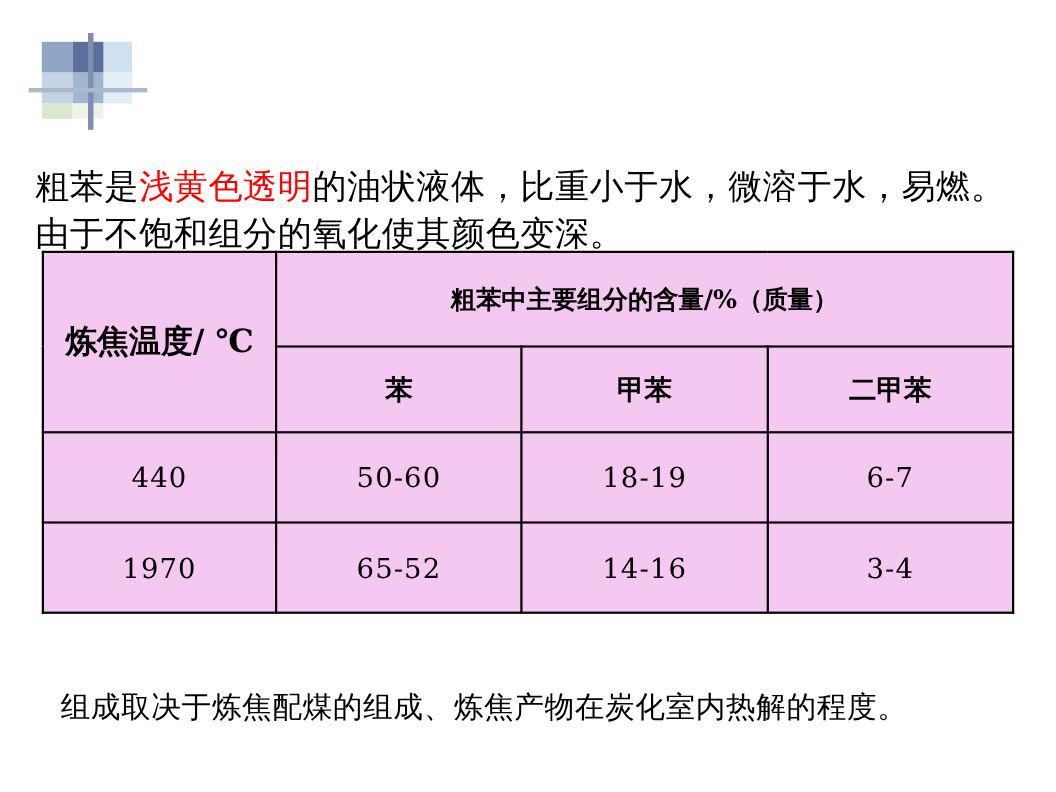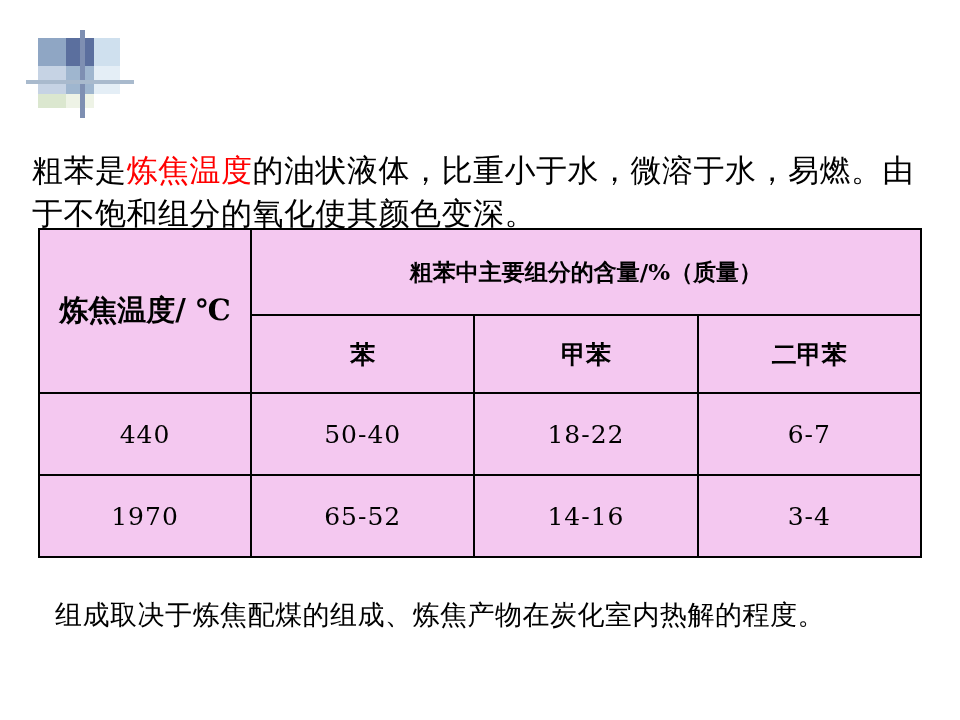"炼焦温度" span.hl { text: 炼焦温度 -> 浅黄色透明 }
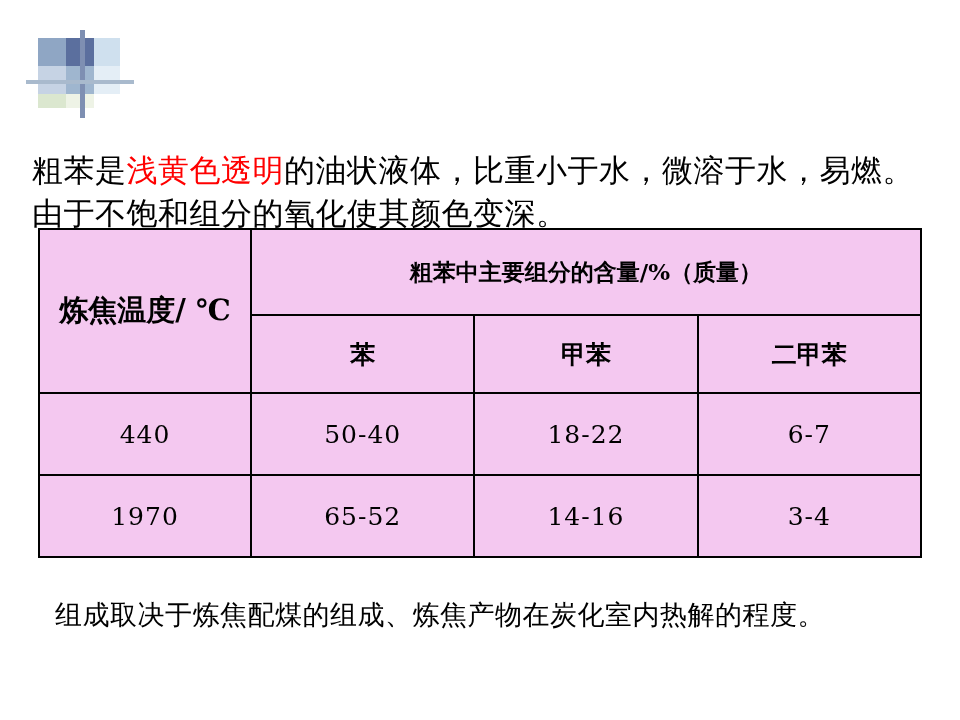"50-40" td { text: 50-40 -> 50-60 }
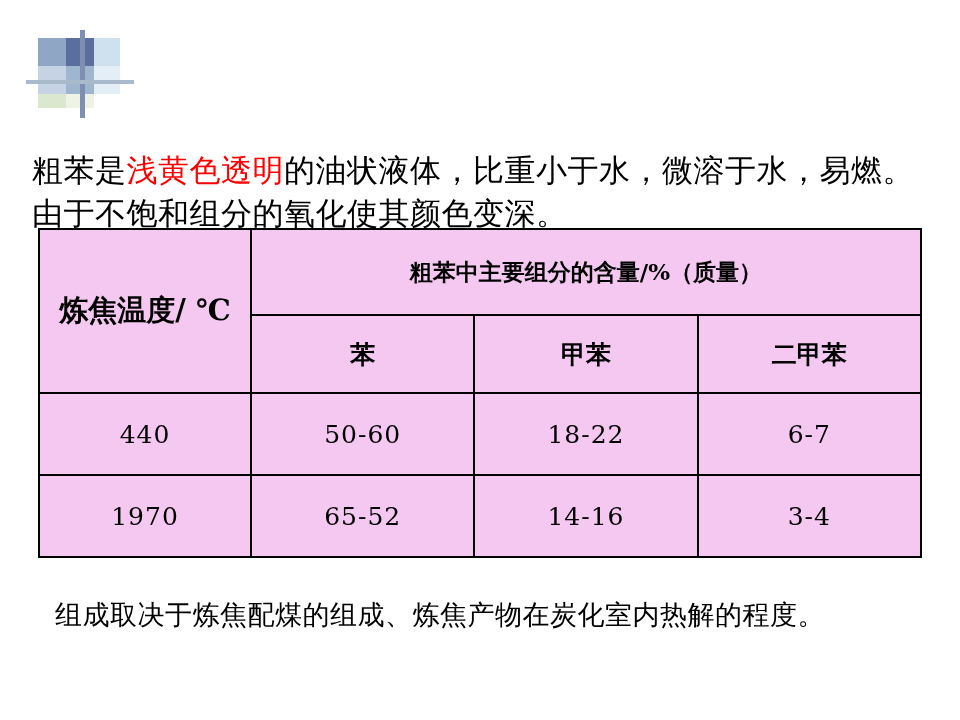"18-22" td { text: 18-22 -> 18-19 }
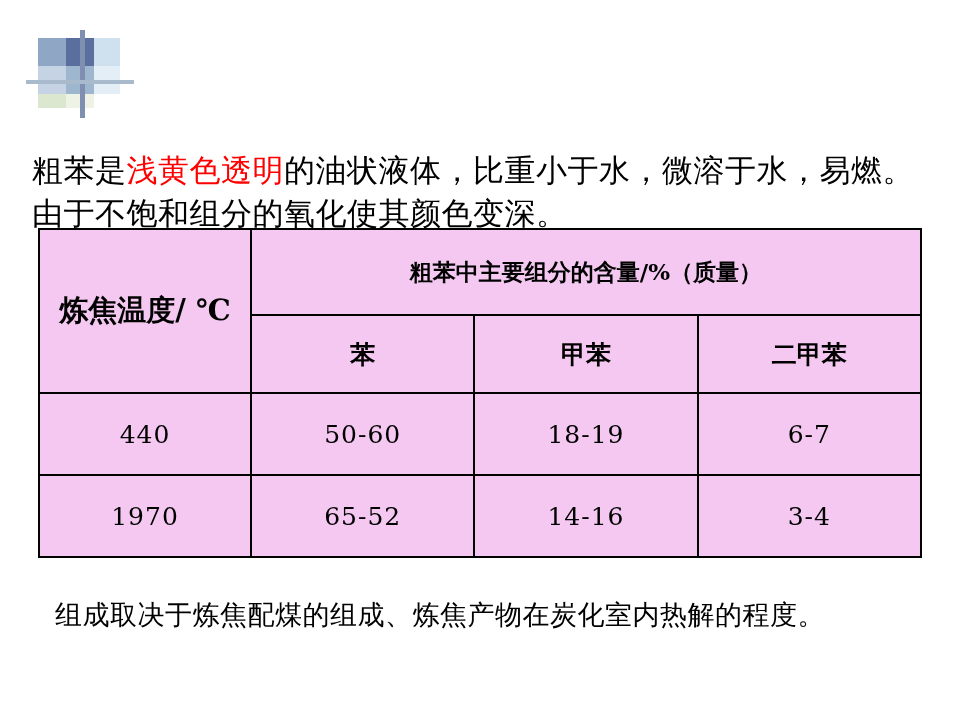"组成取决于炼焦配煤的组成、炼焦产物在炭化室内热解的程度。" .footer-note { top: 570px -> 598px }
